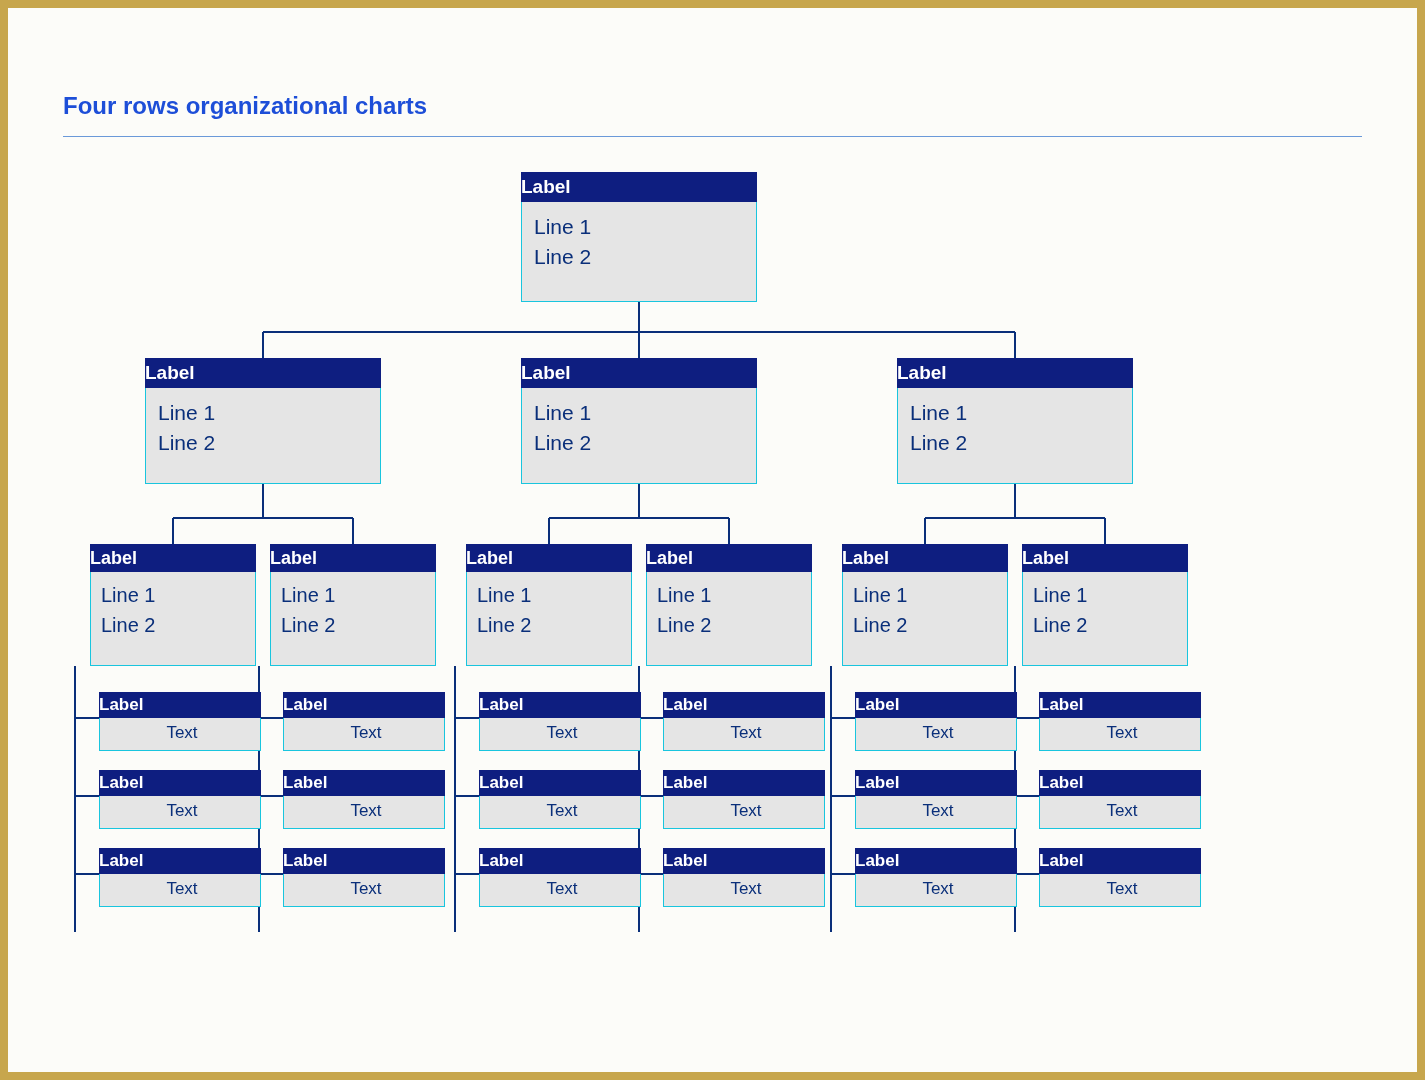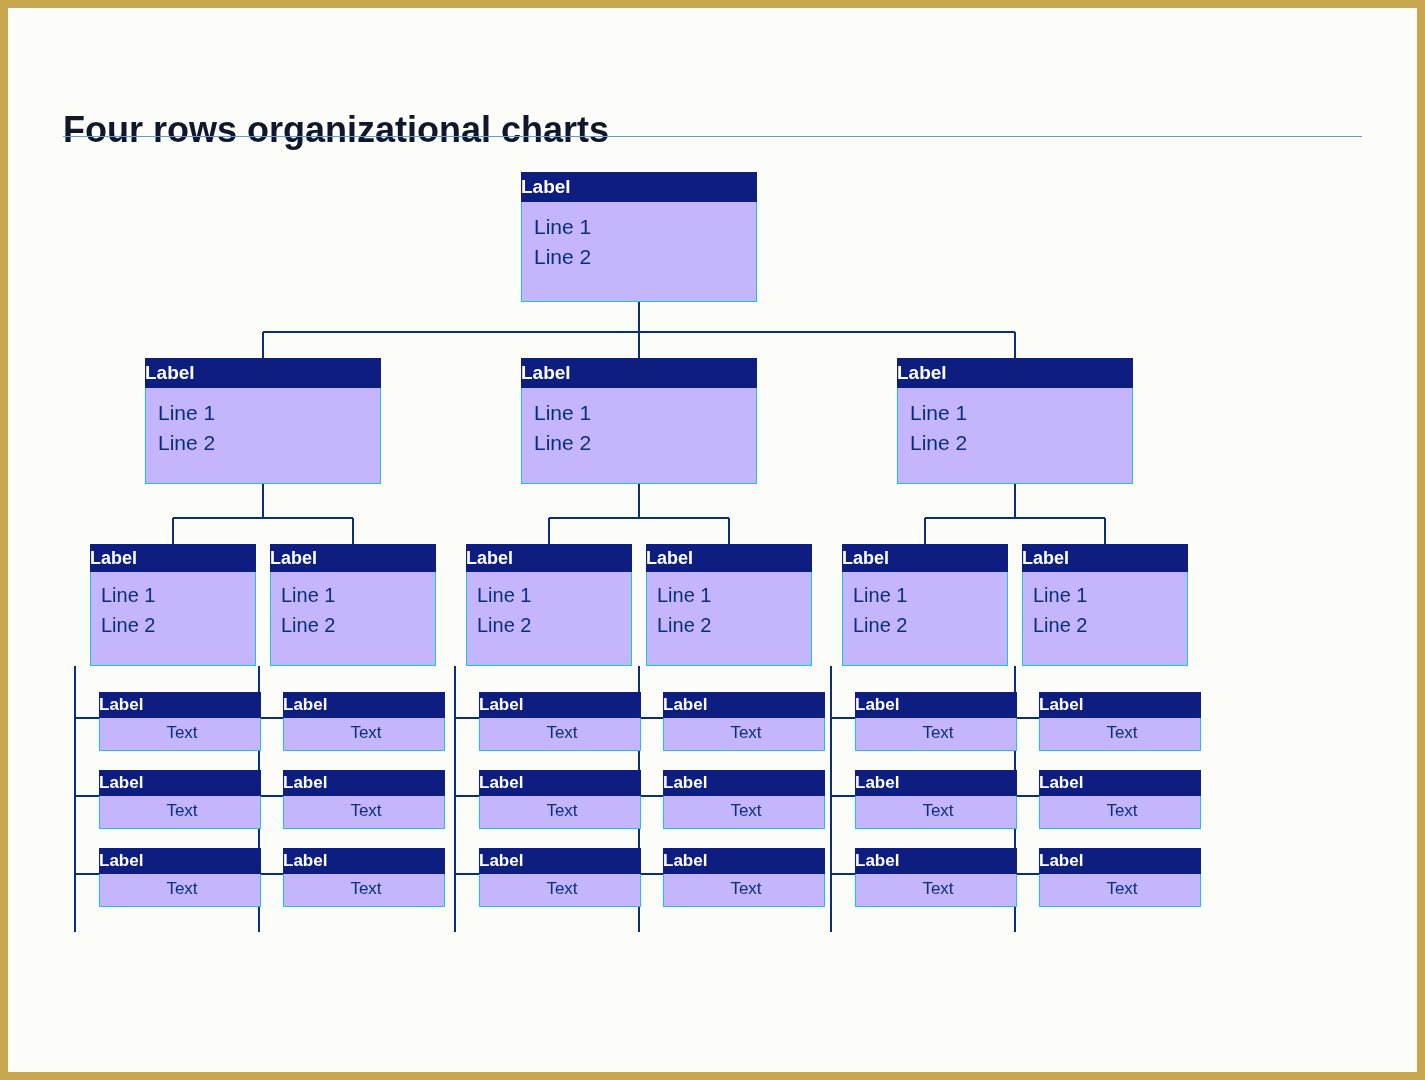"Four rows organizational charts" .title { color: #0f172a -> #1d4ed8; font-size: 36px -> 24px; margin-top: 17px -> none }
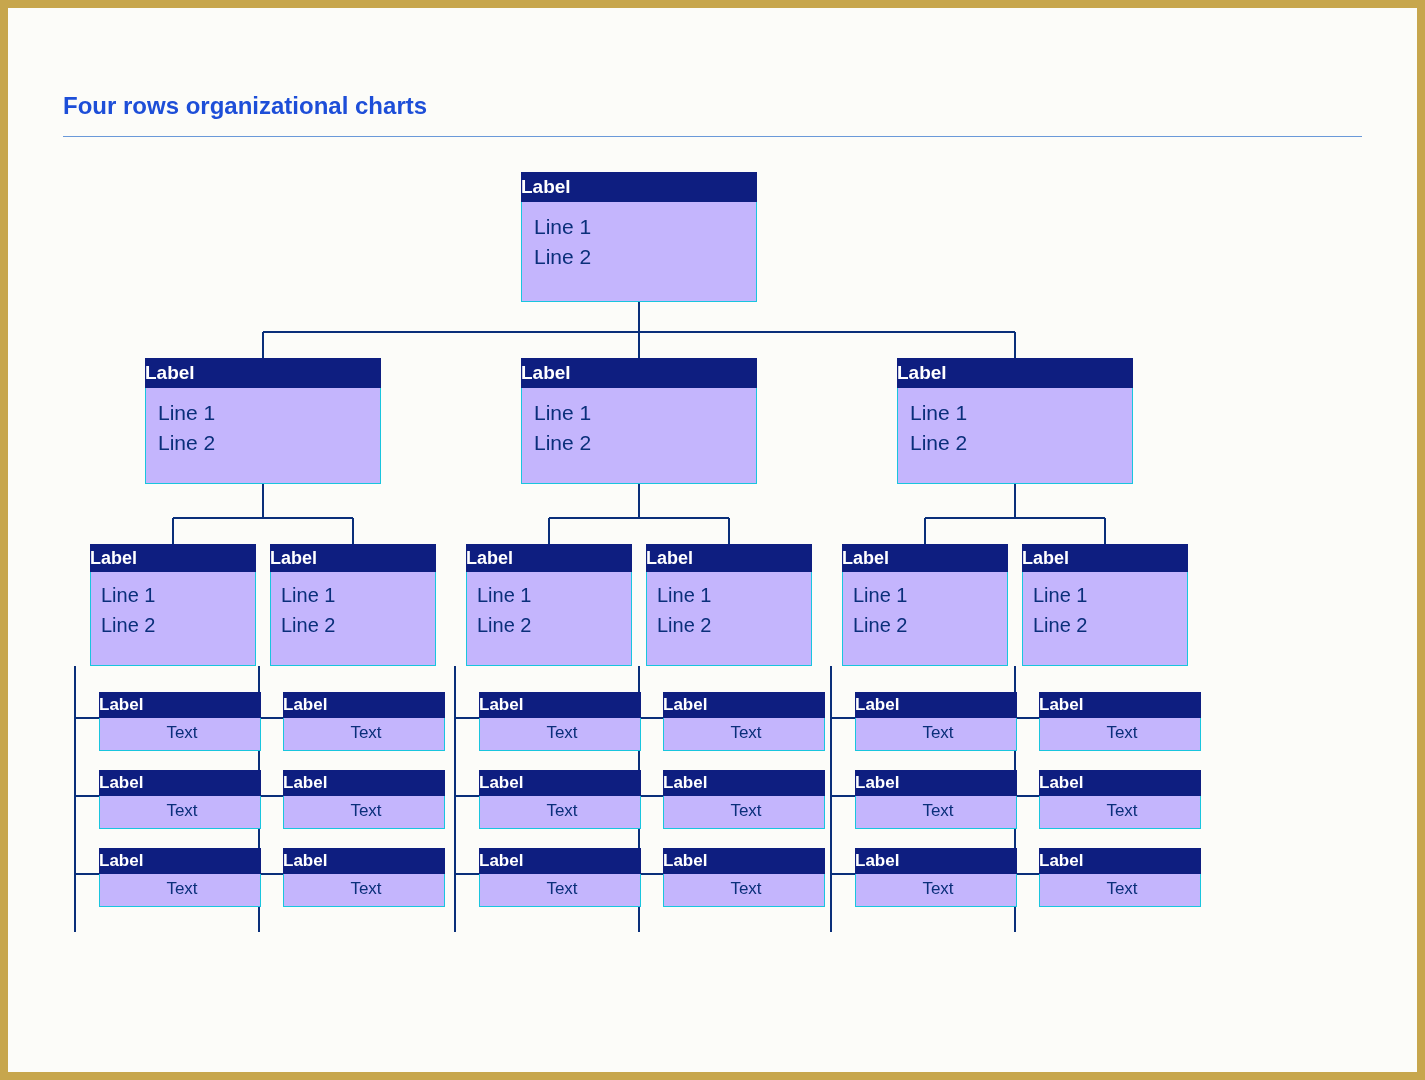"Line 1" .box-body { background: #c4b5fd -> #e5e5e5 }
